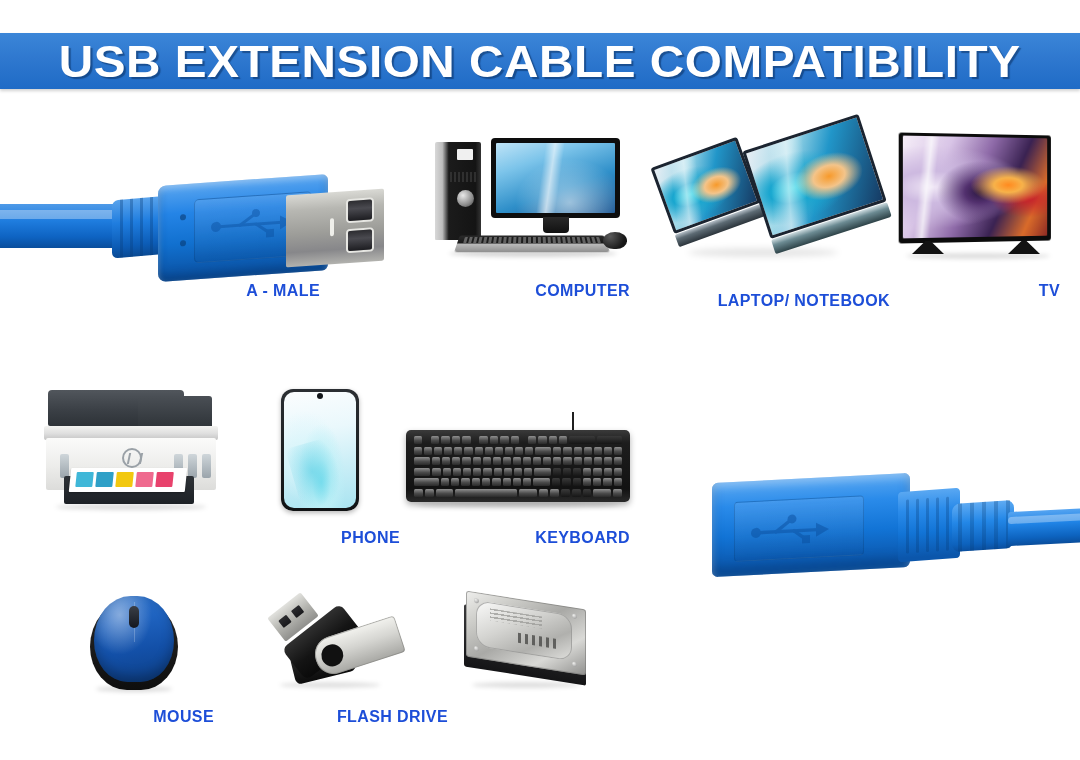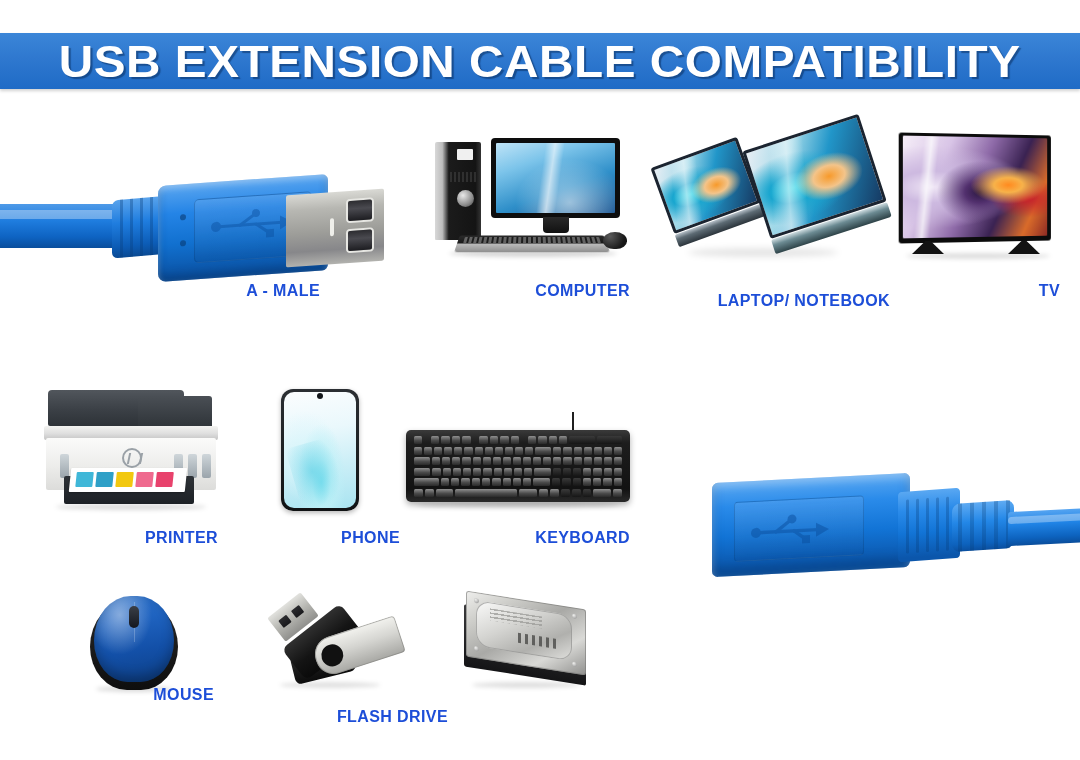"PRINTER" div.label { html: <div>PRINTER</div> -> none }
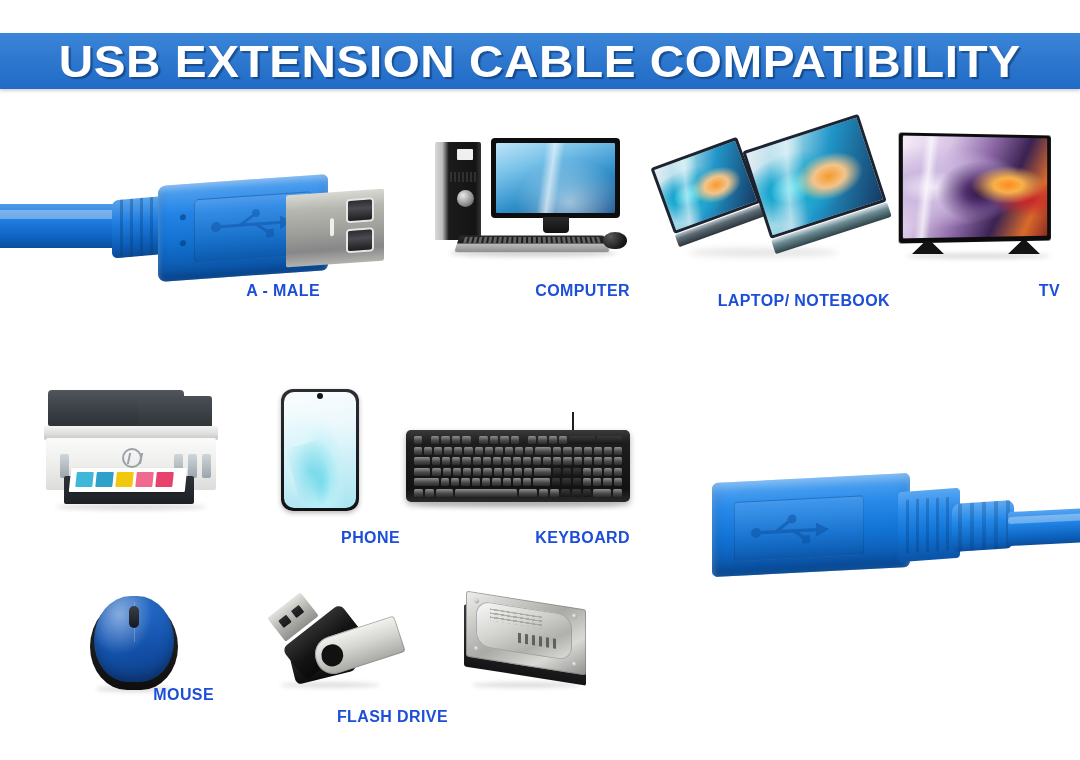"MOUSE" div.label { top: 686px -> 708px }
